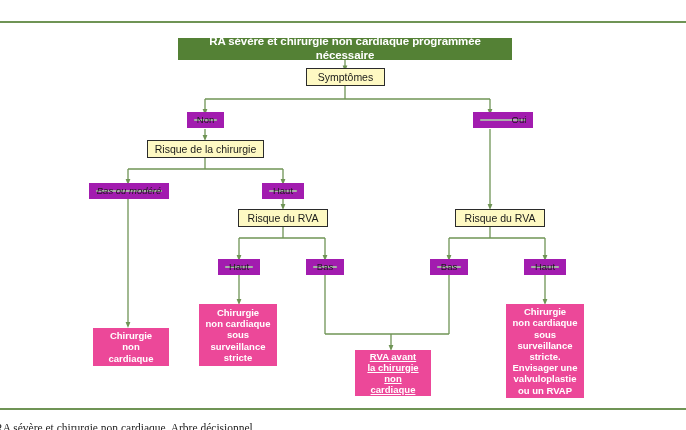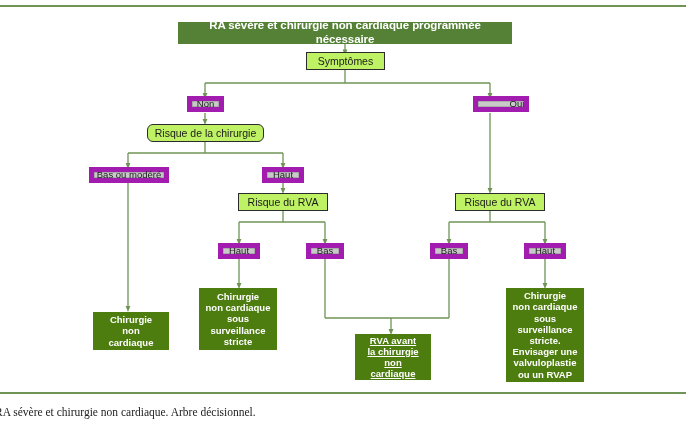"RA sévère et chirurgie non" #figure { top: 0 -> 16px }
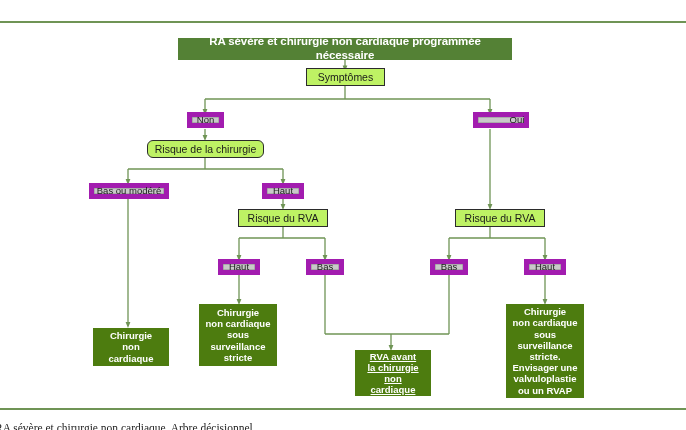"Symptômes" .node.question { background: #bef264 -> #fef9c3 }
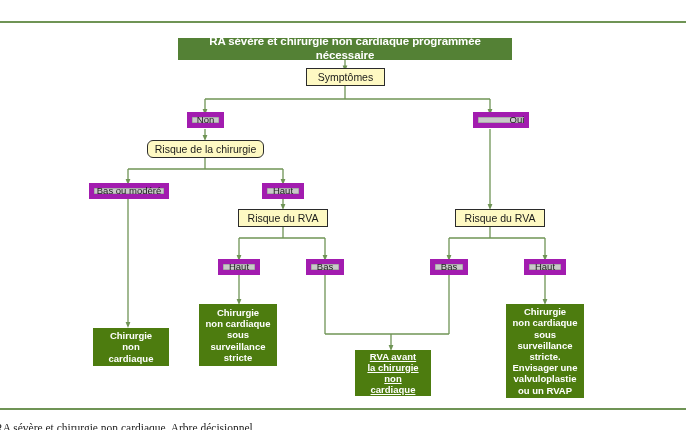"Non" .node.answer { border: 5px solid #a21caf -> 7px solid #a21caf }
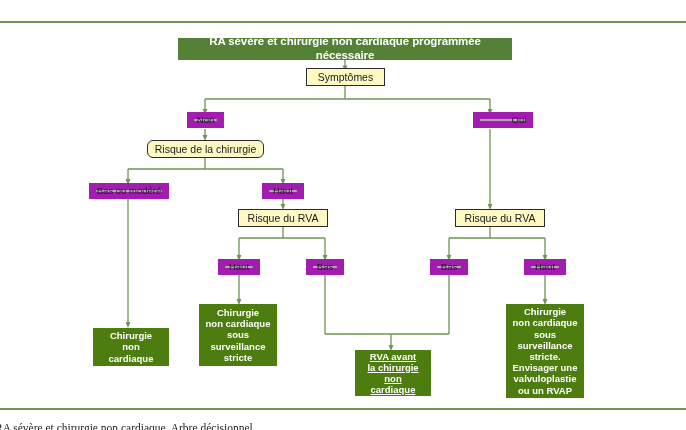"Risque de la chirurgie" div.node { border-radius: 6px -> none }
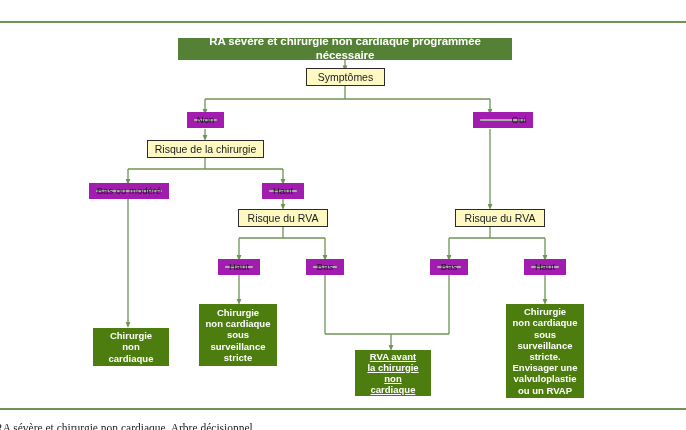"Bas ou modéré" div.node { font-style: none -> italic }
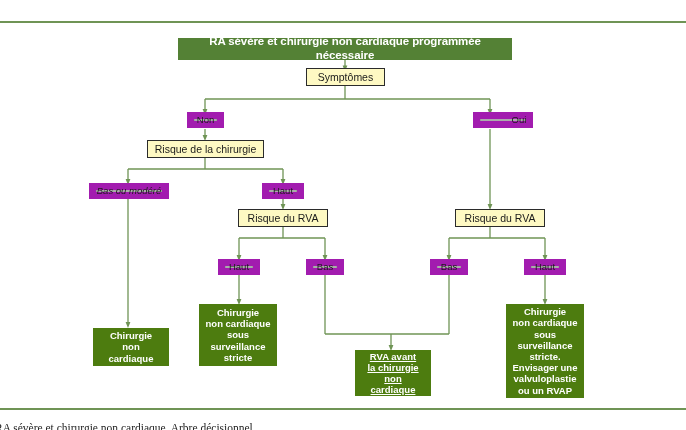"Chirurgie" .node.outcome { background: #4d7c0f -> #ec4899 }
